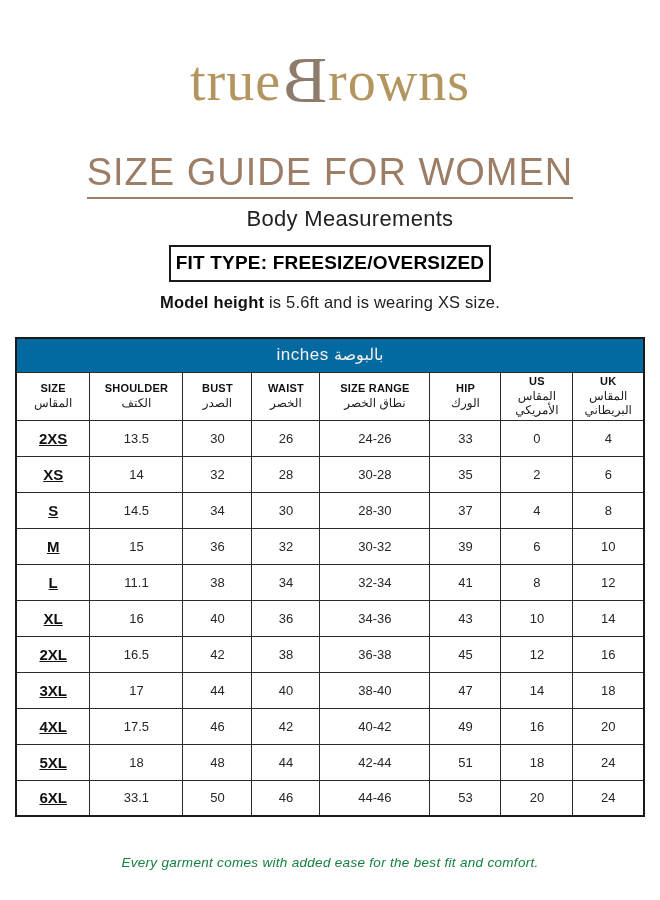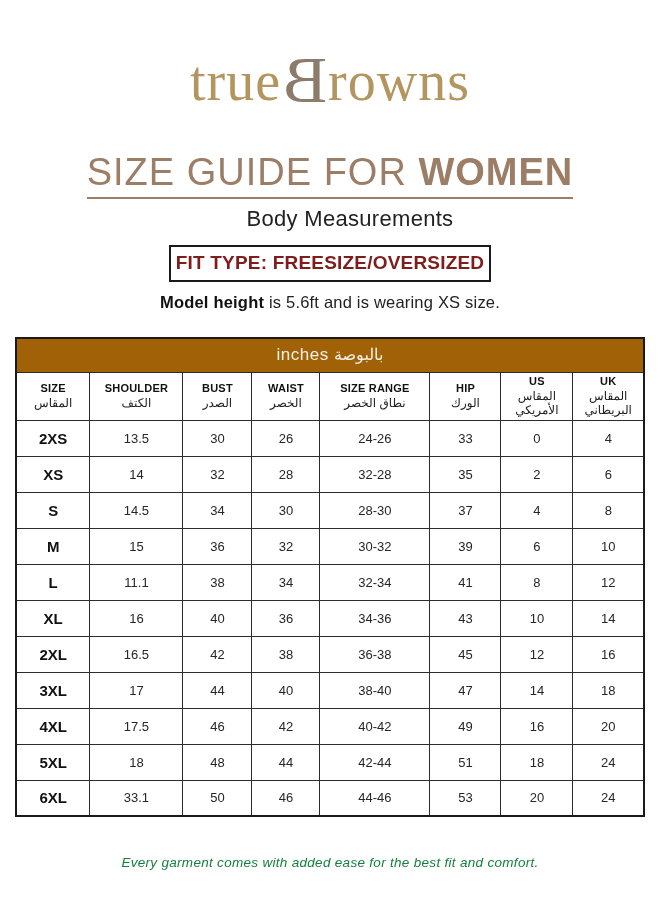"WOMEN" .title b { font-weight: 700 -> 400 }
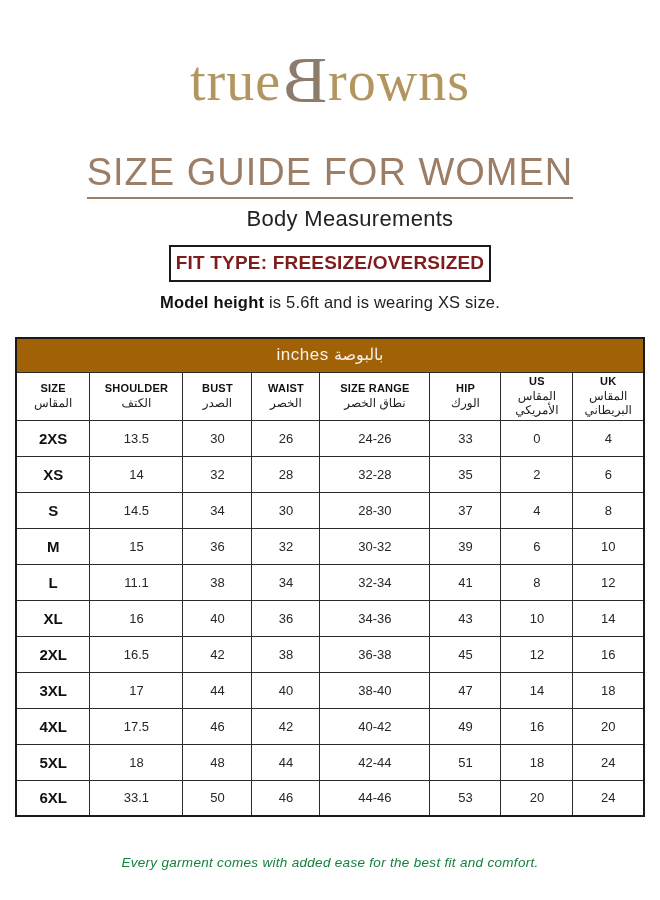"FIT TYPE: FREESIZE/OVERSIZED" .fit-box { color: #7f1d1d -> #000000 }
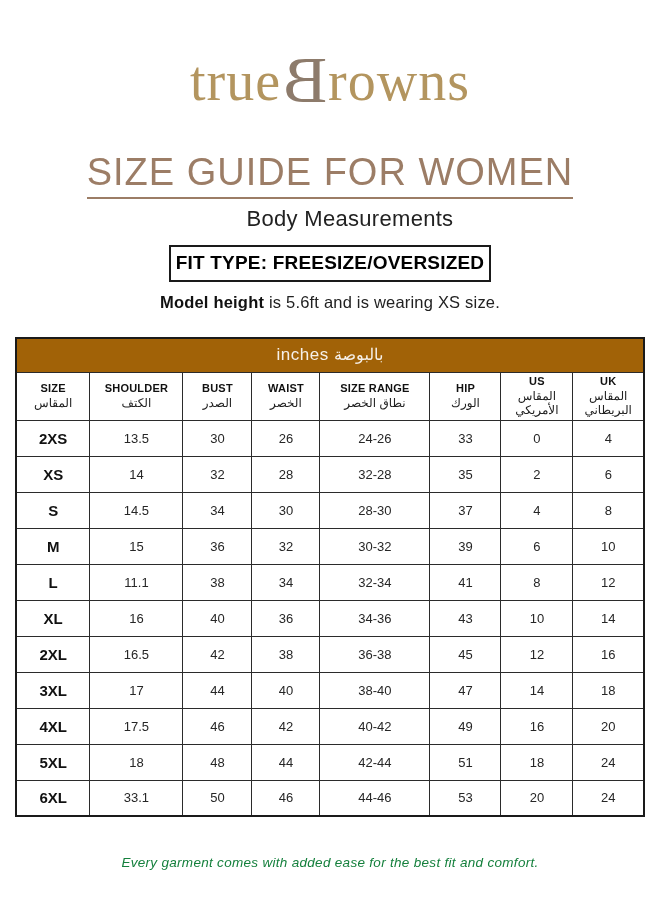"inches بالبوصة" .units-band { background: #a16207 -> #0369a1 }
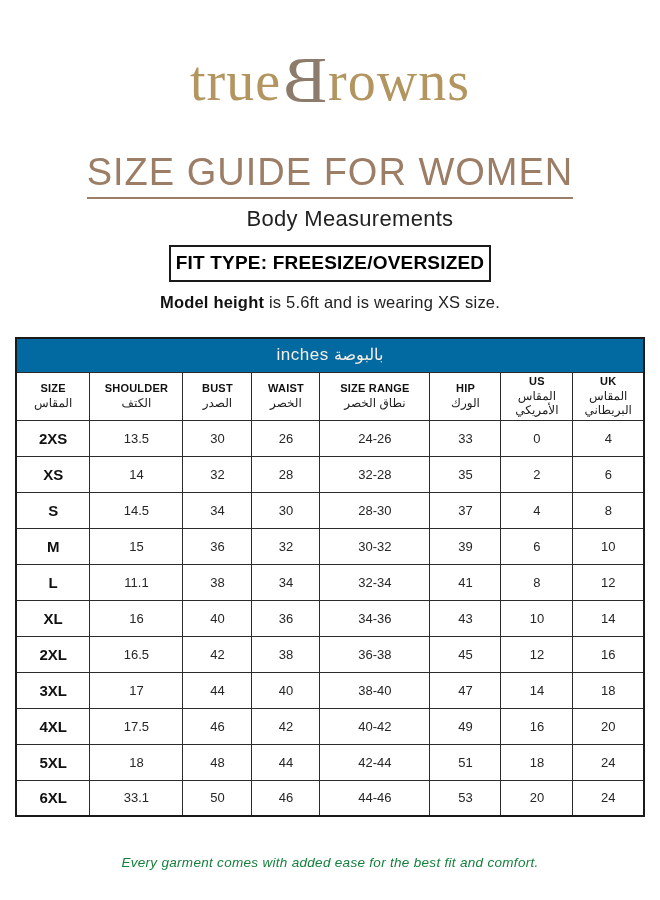"2XS" td.size-cell { text-decoration: none -> underline }
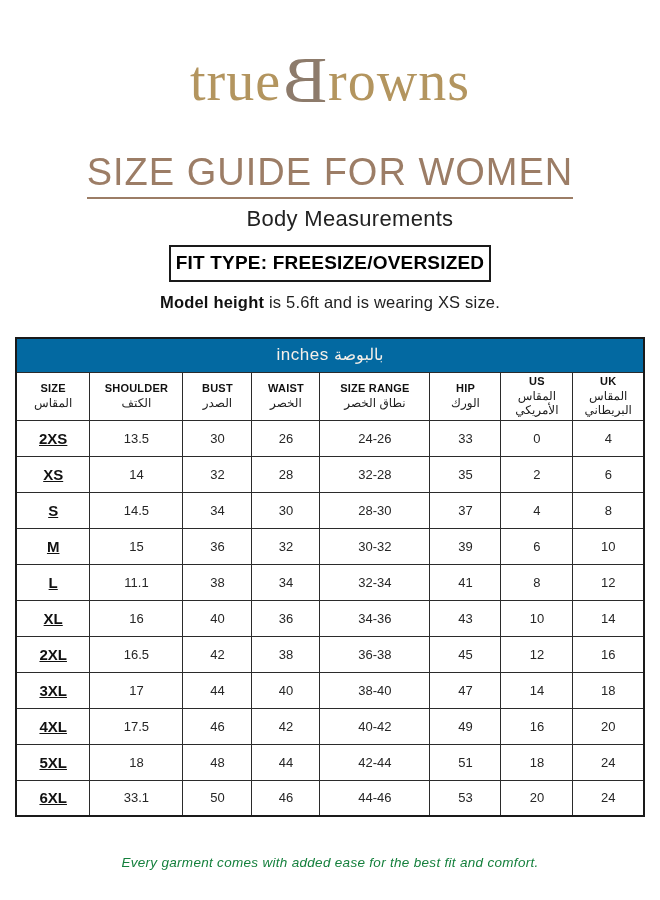"32-28" td.cell { text: 32-28 -> 30-28 }
